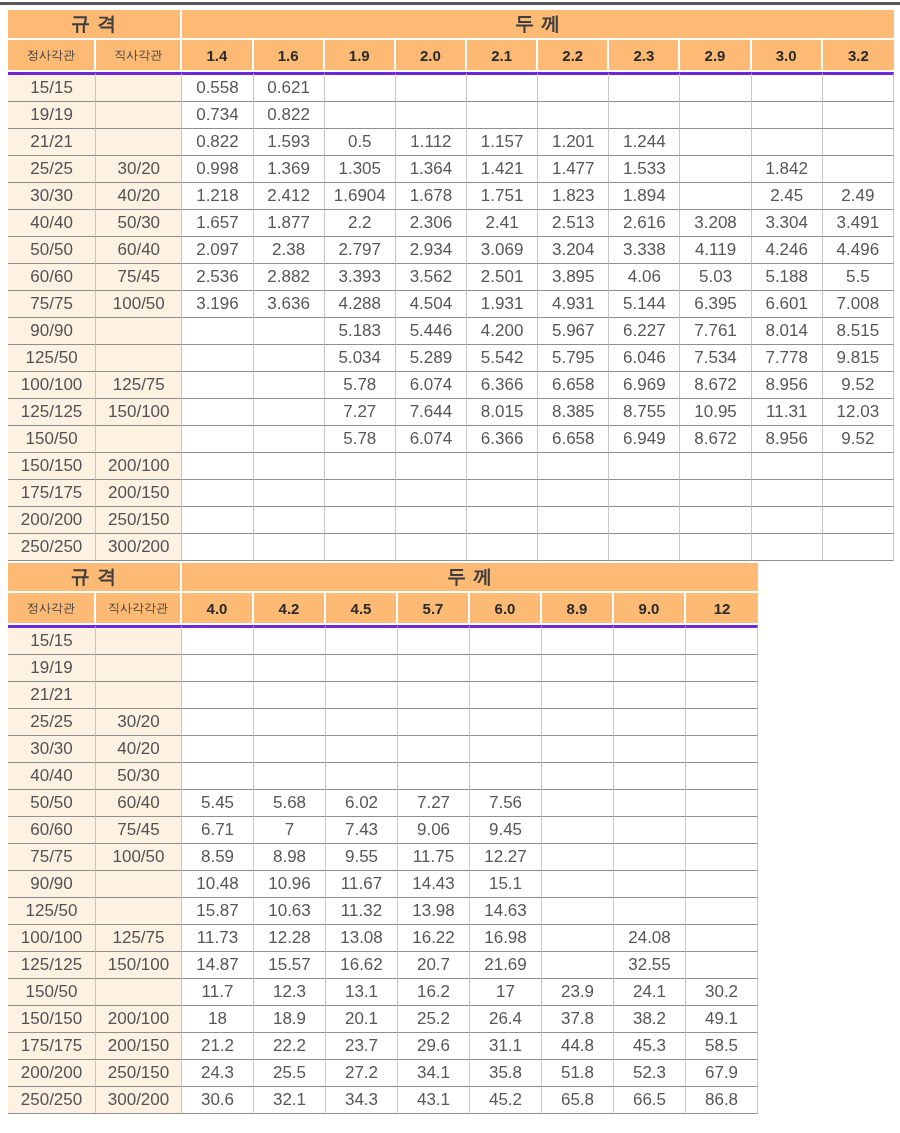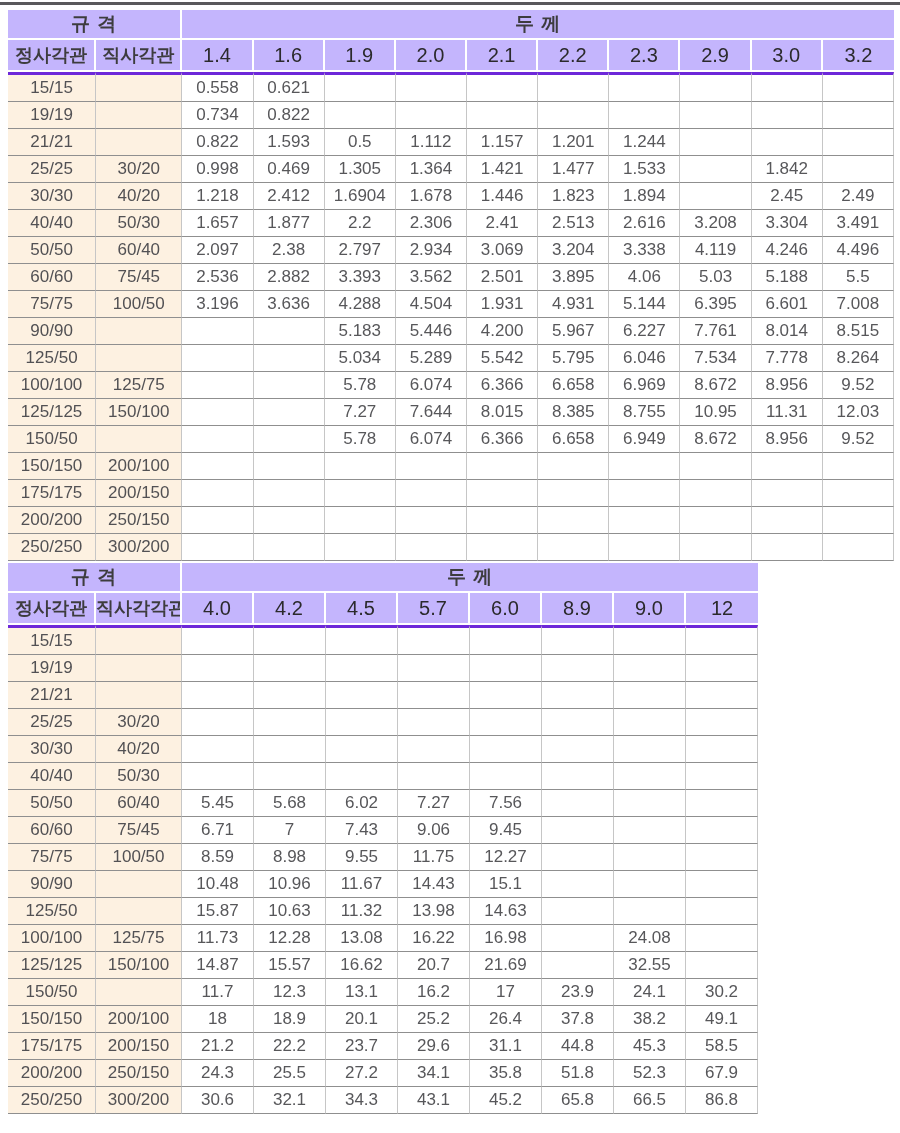"규 격" thead th { background: #c4b5fd -> #fdba74 }
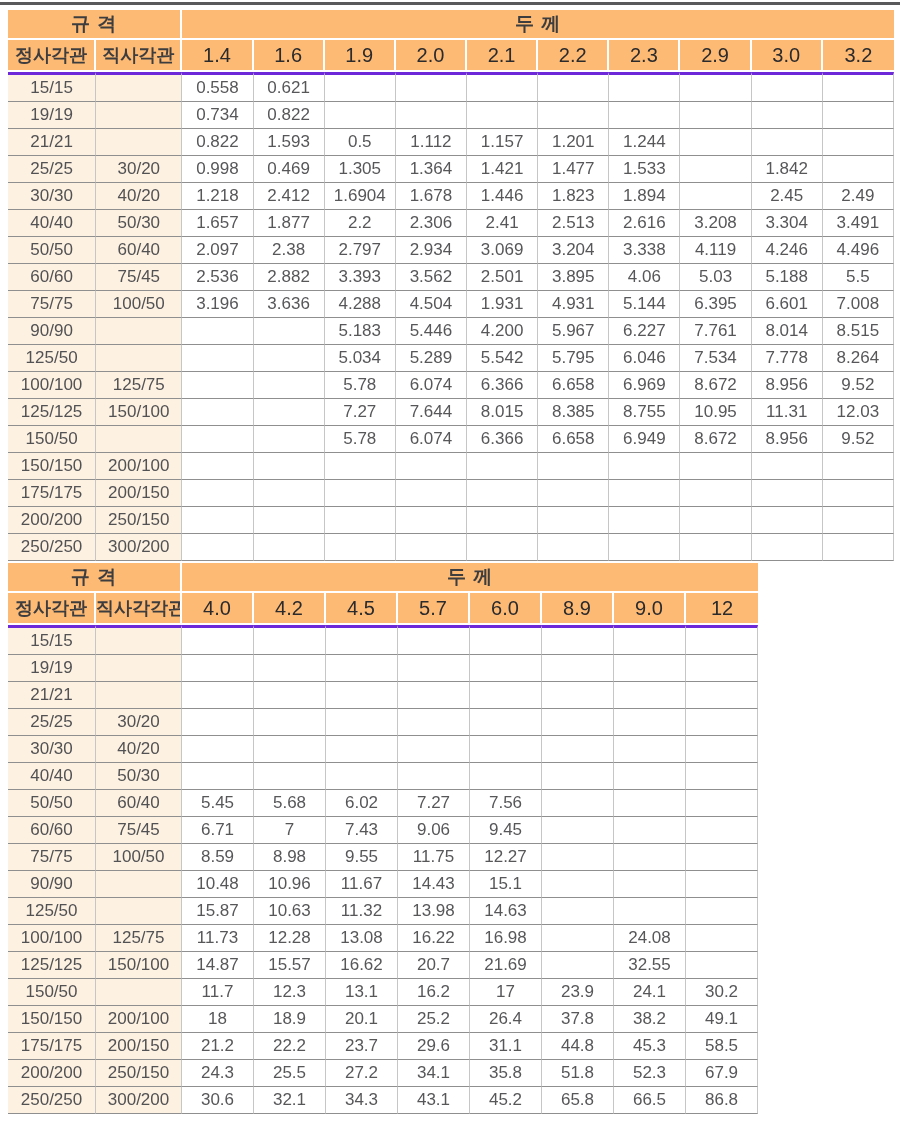"정사각관" thead th.k { font-size: 18px -> 12px; font-weight: bold -> normal }
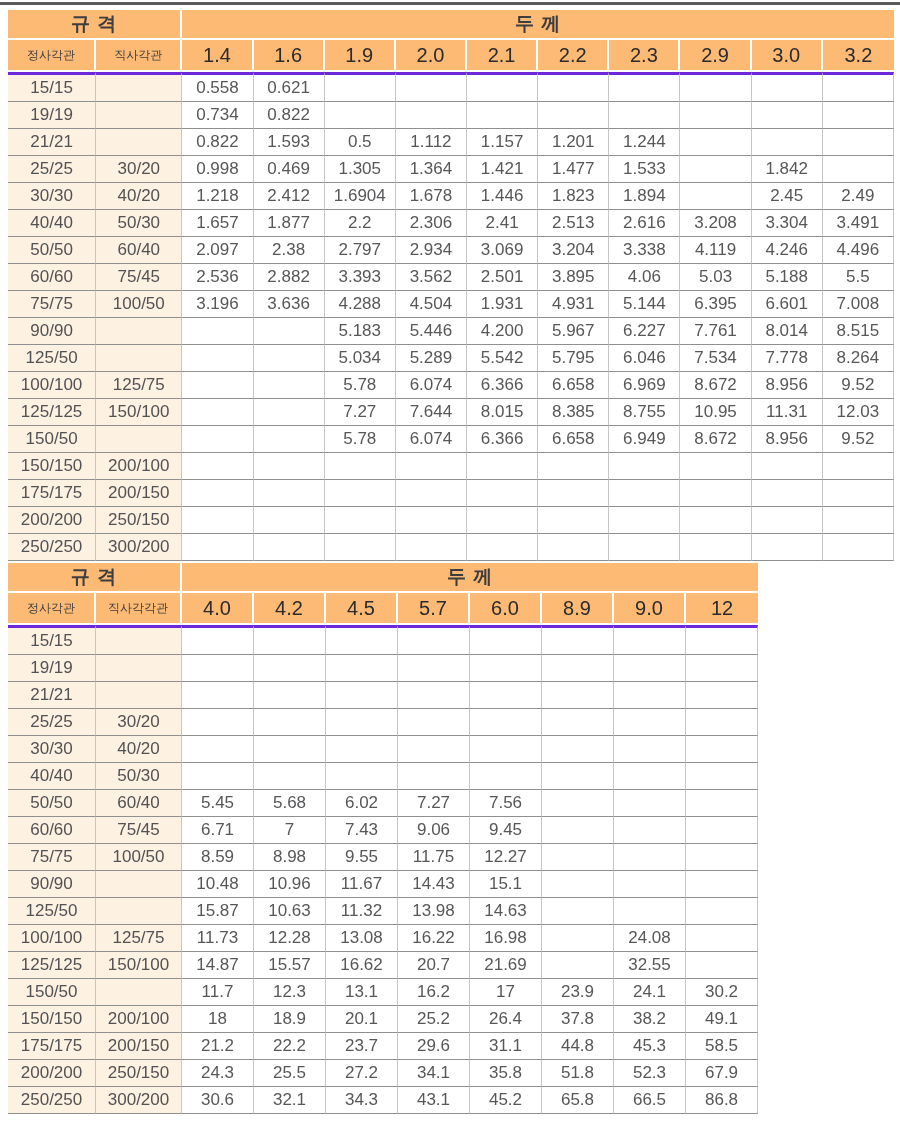"1.4" thead th.n { font-size: 20px -> 15px; font-weight: normal -> bold }
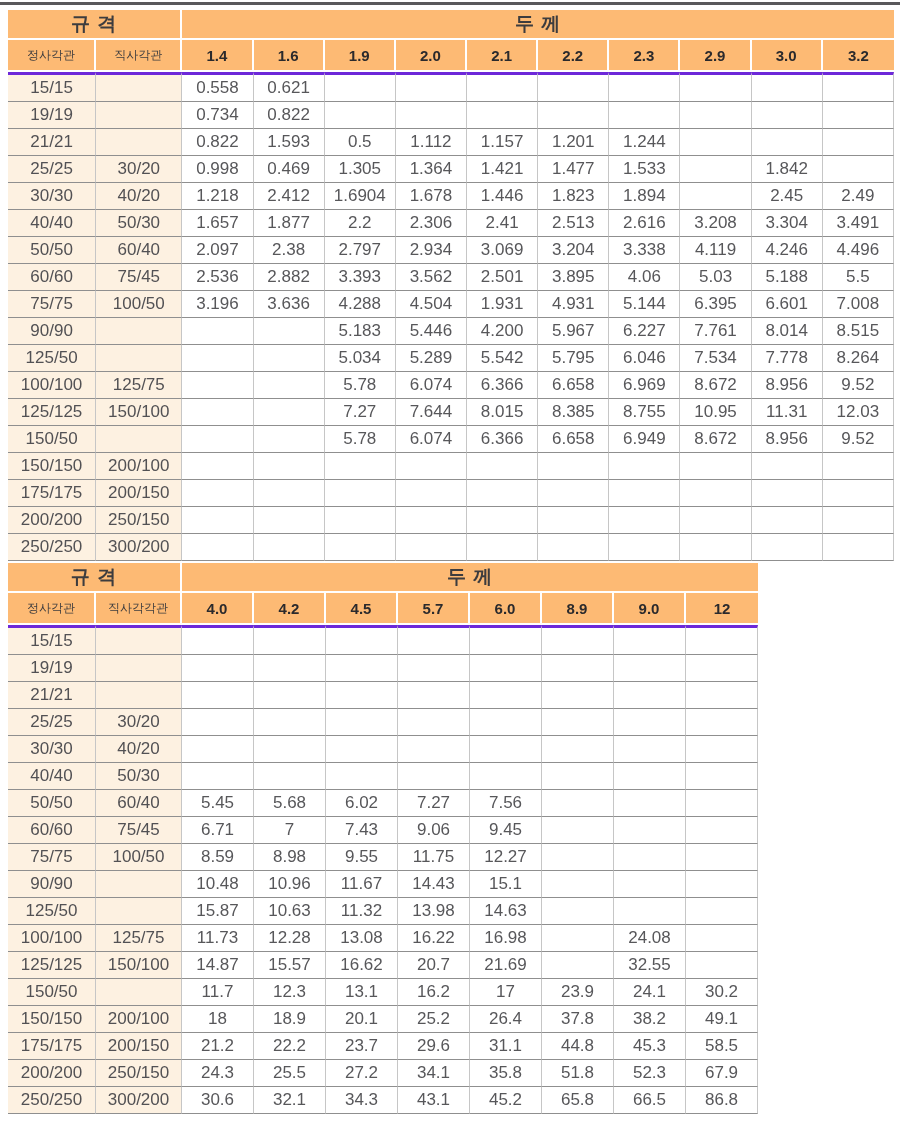"0.469" td.val { text: 0.469 -> 1.369 }
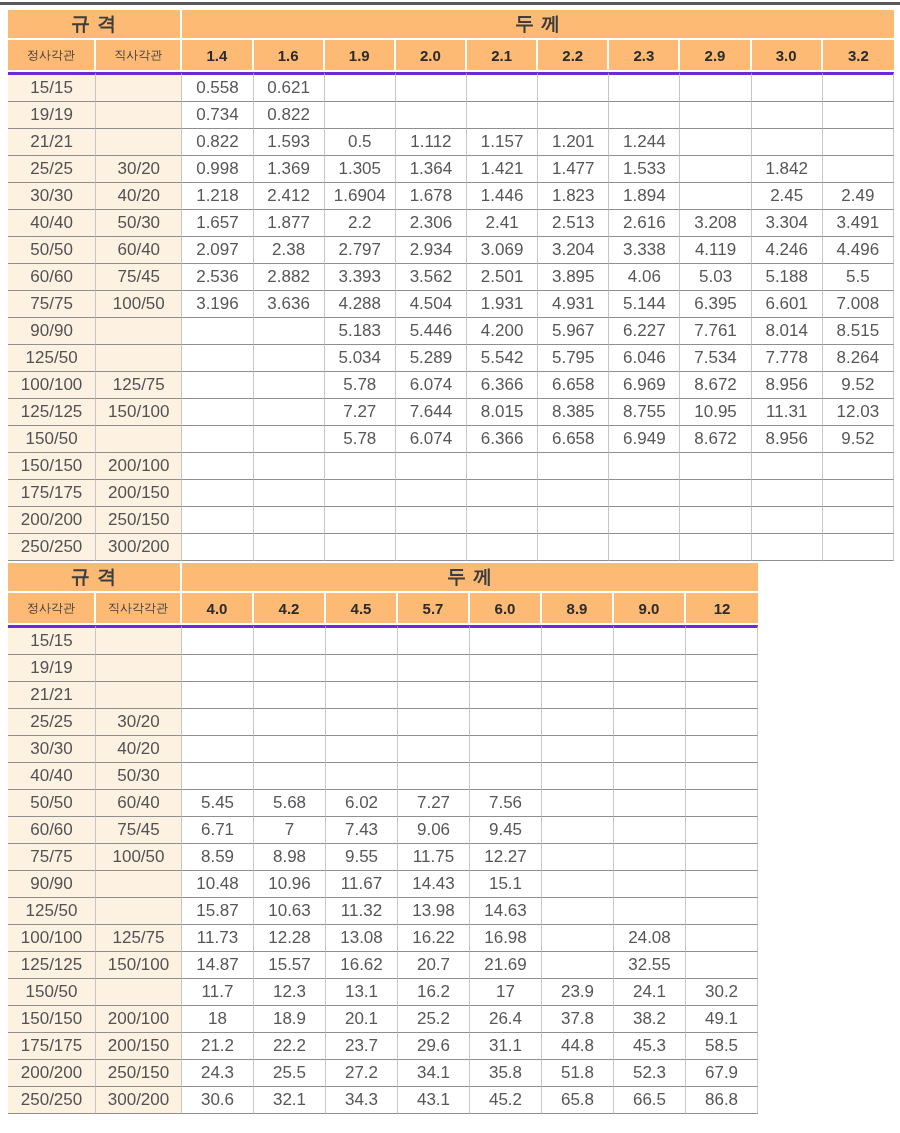"1.446" td.val { text: 1.446 -> 1.751 }
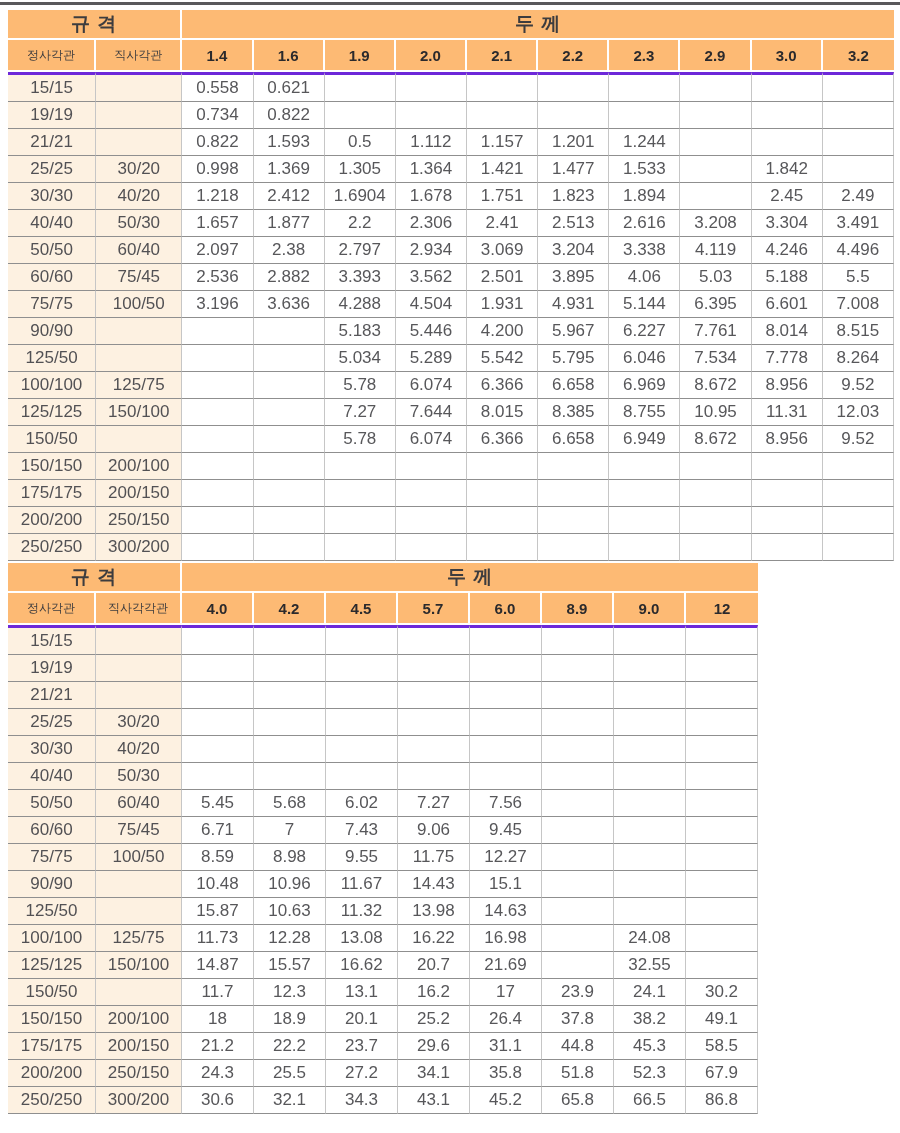"8.264" td.val { text: 8.264 -> 9.815 }
